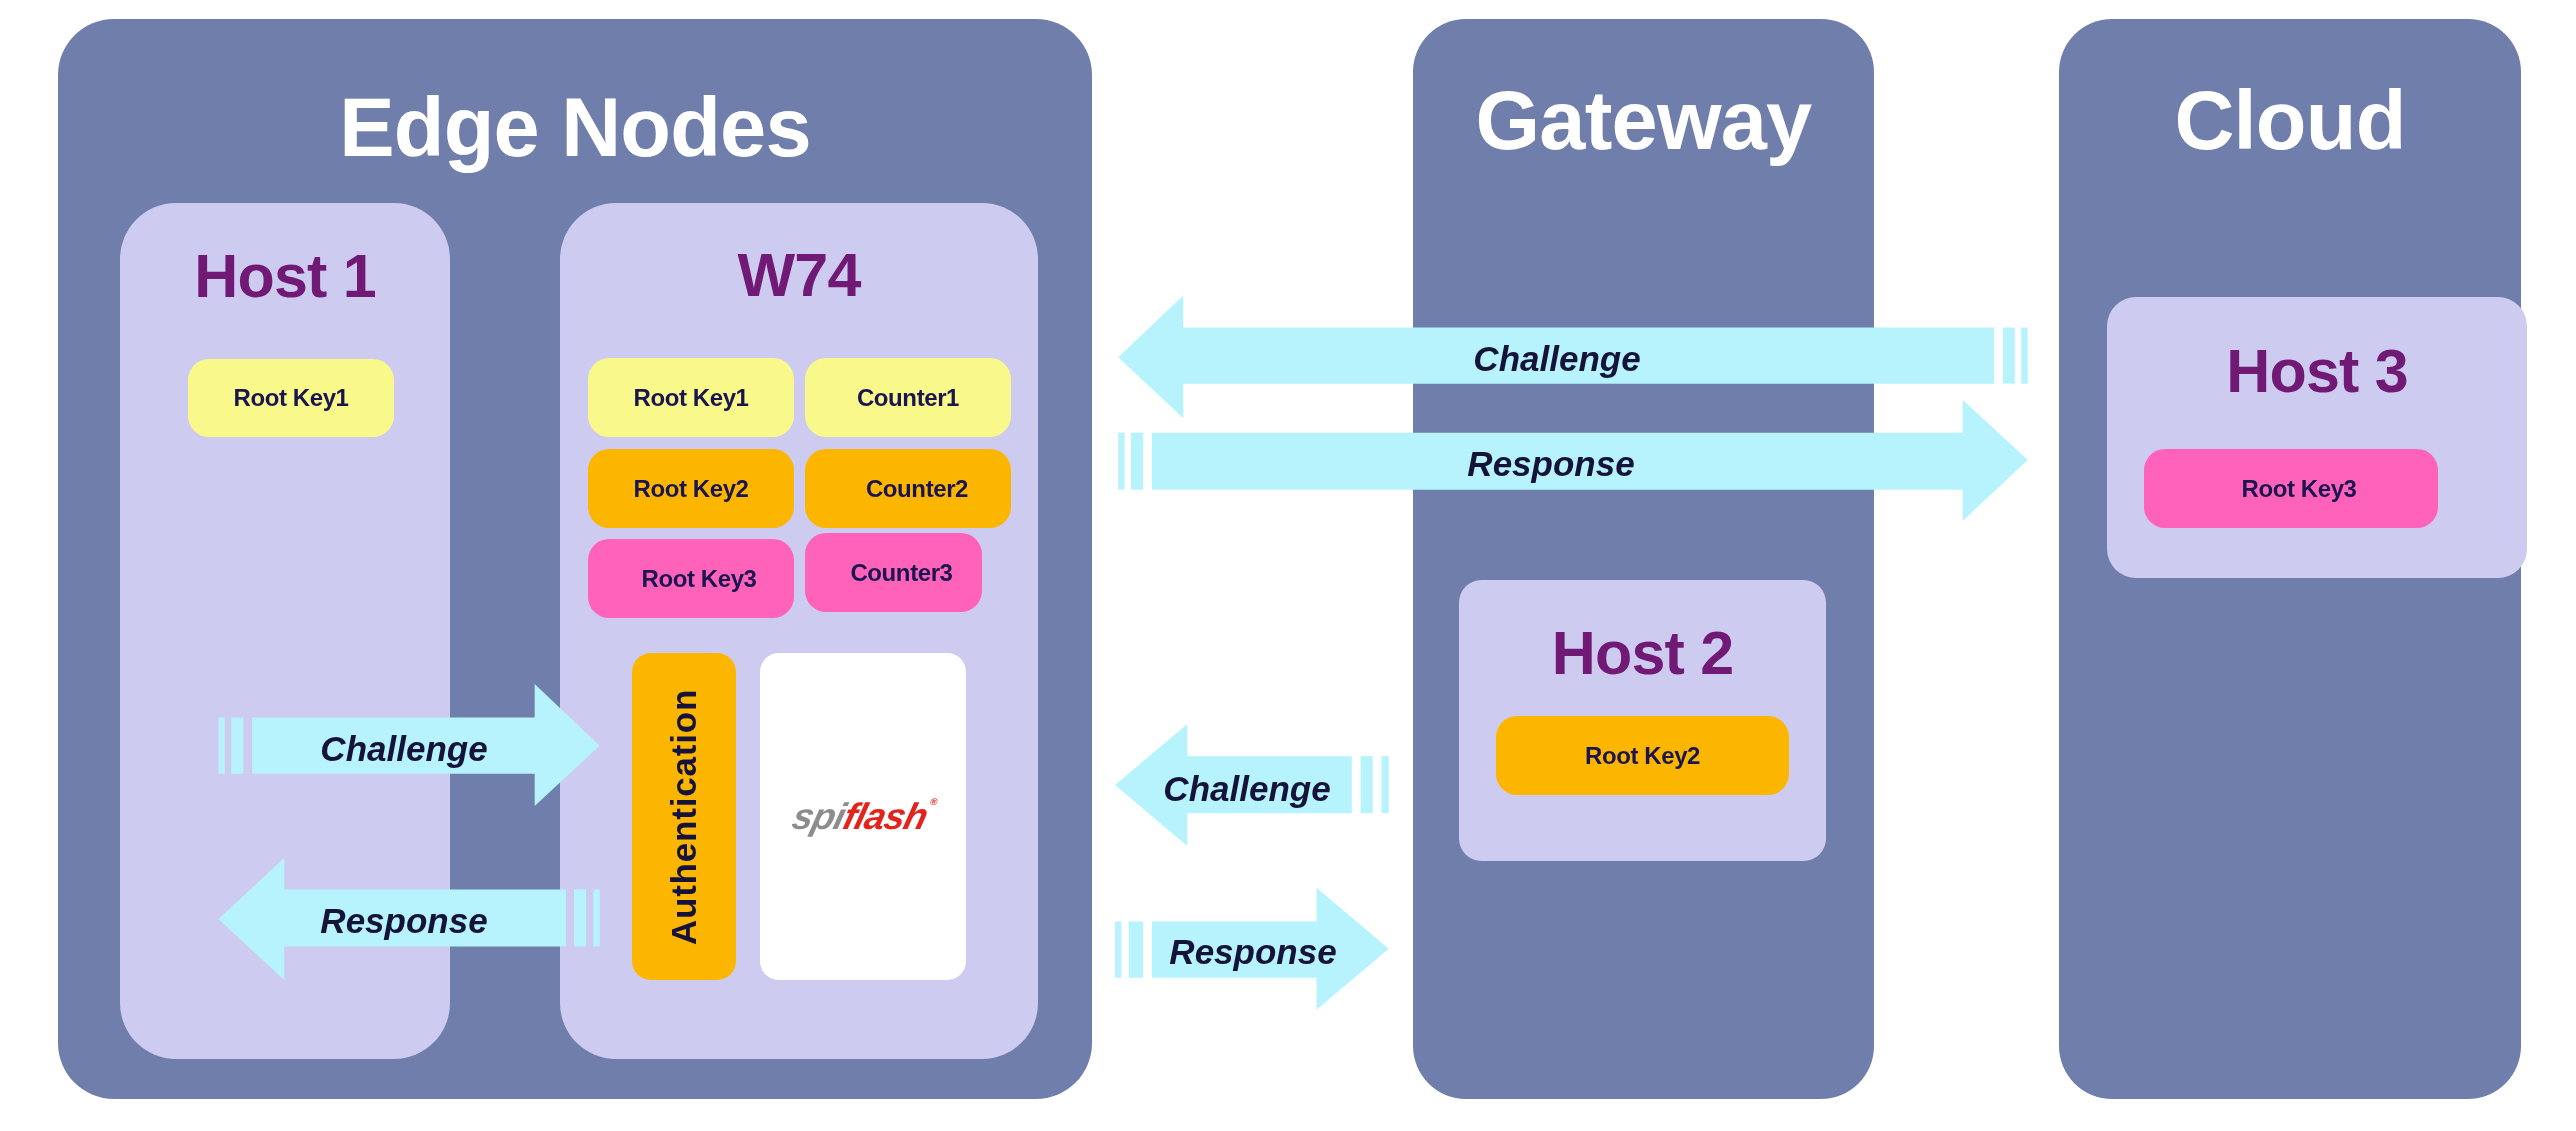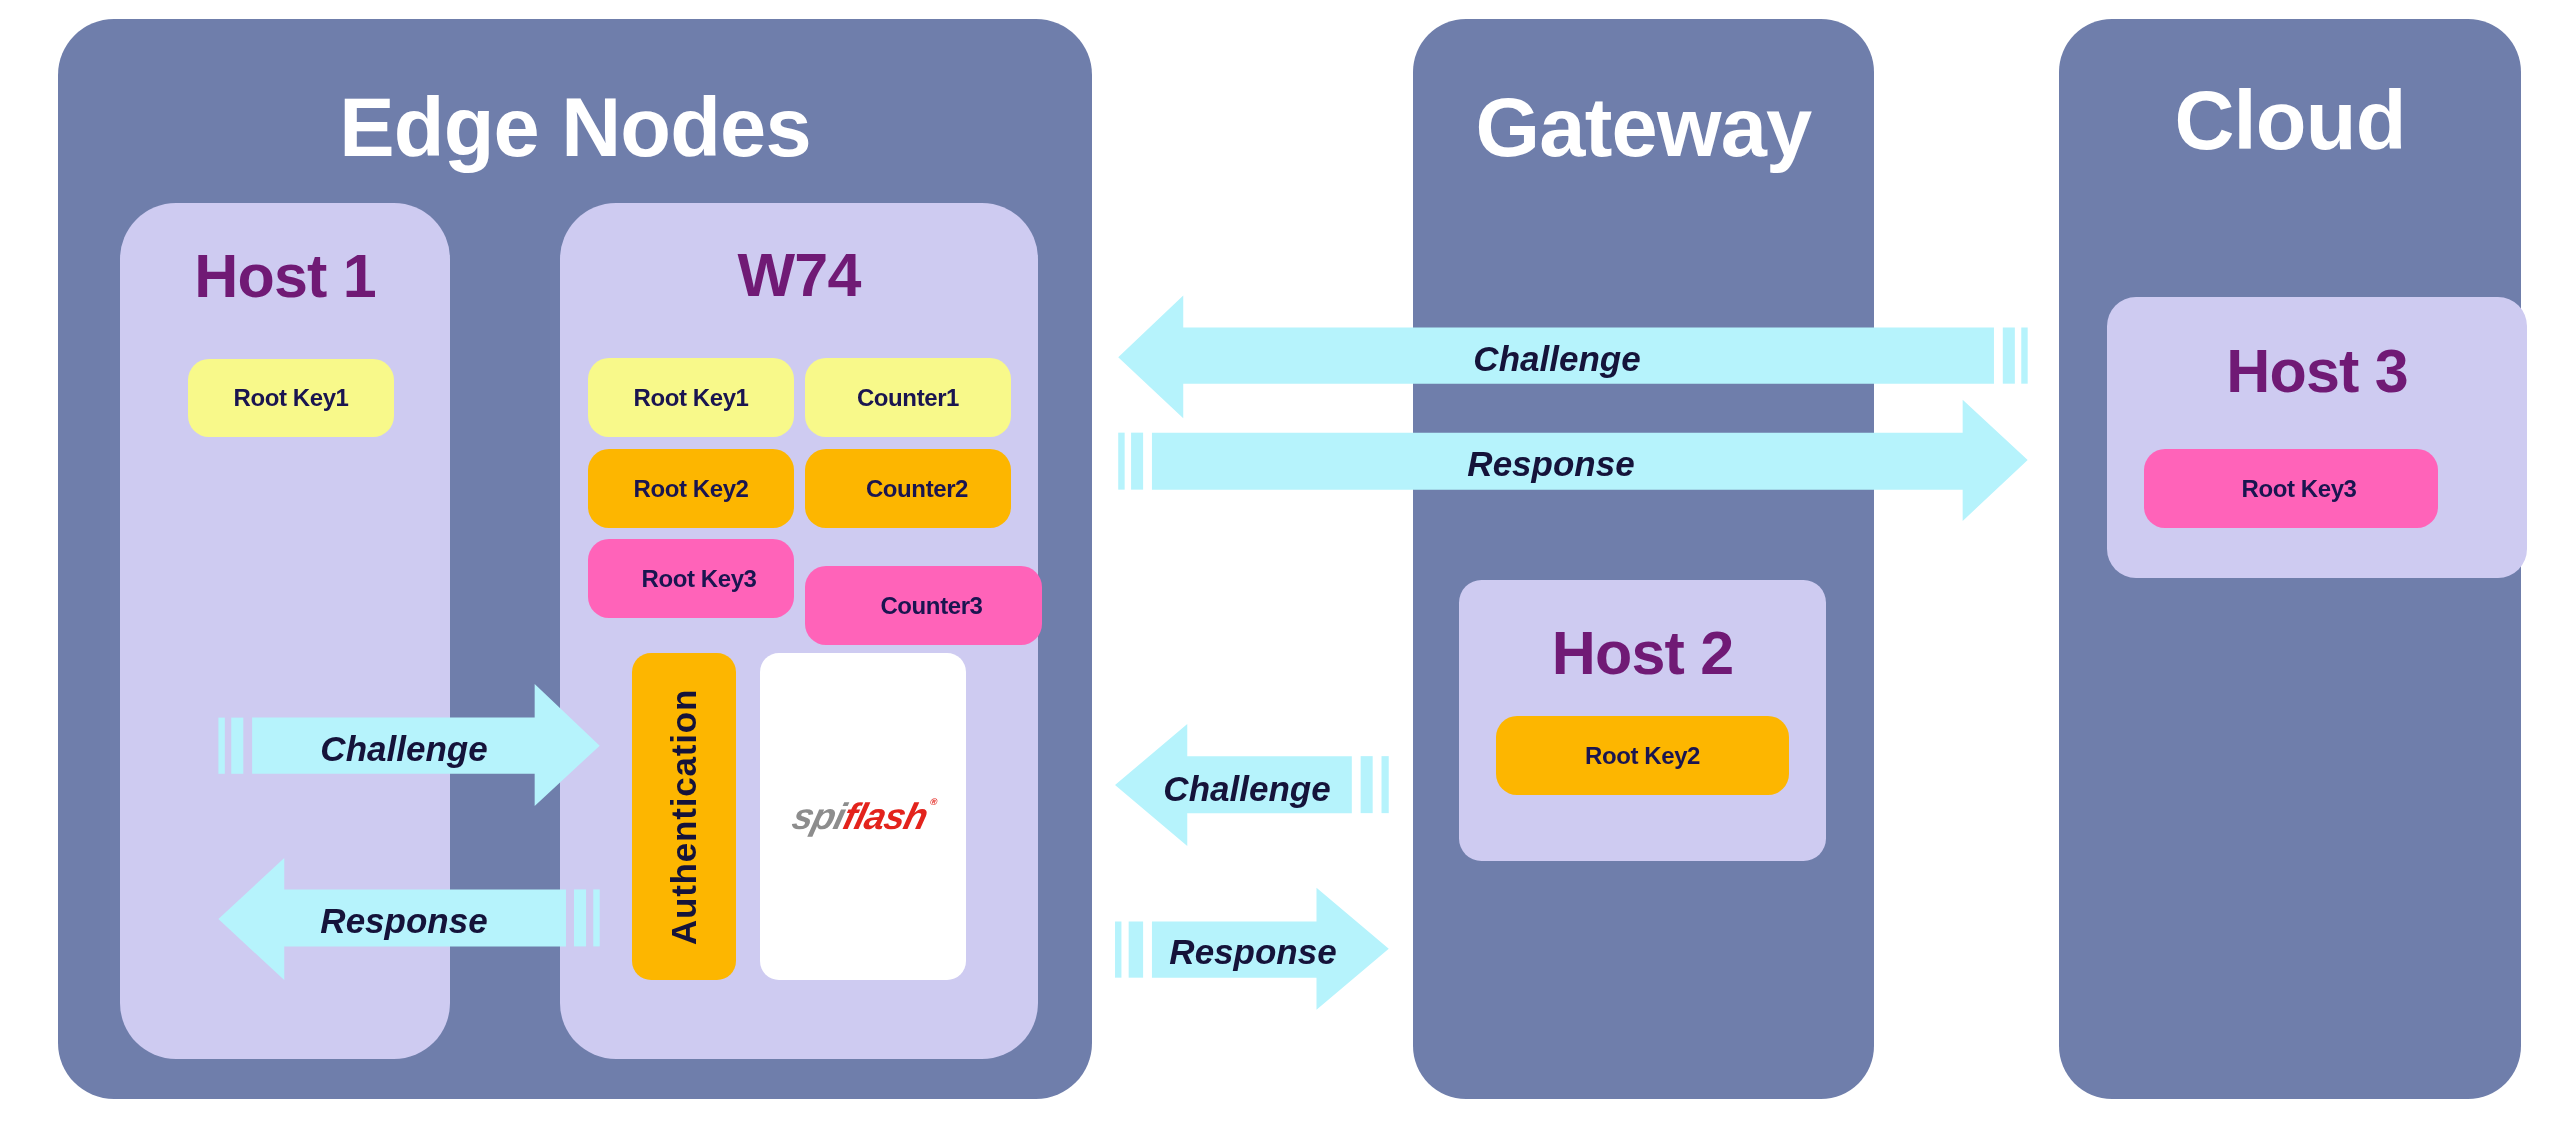"Gateway" div.panel-title { top: 67px -> 60px }
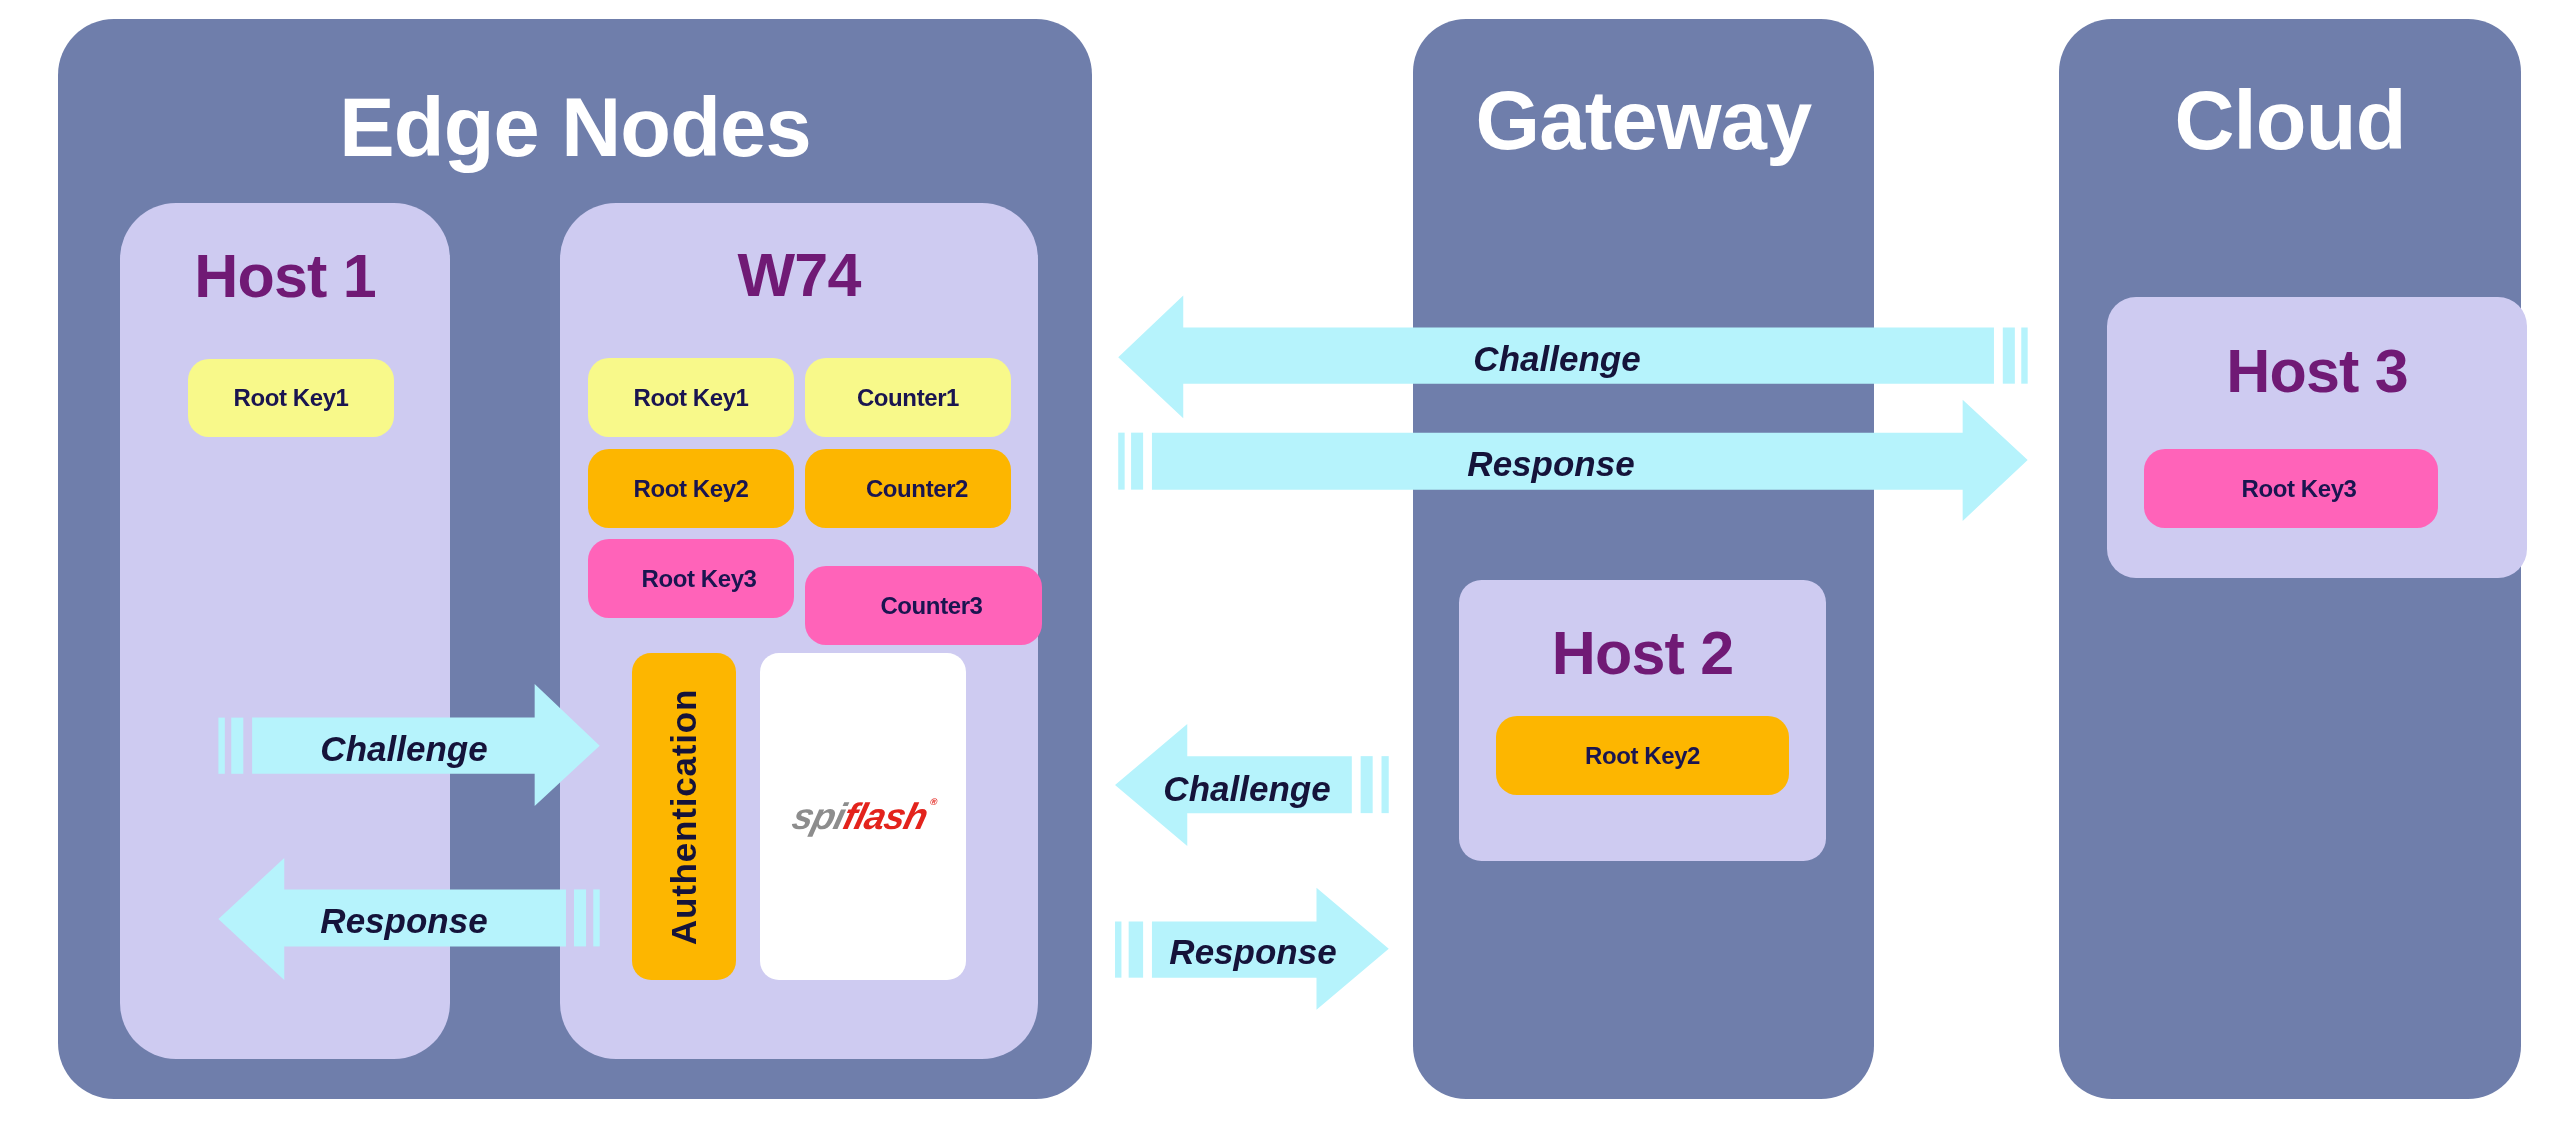"Counter3" div.abs { top: 566px -> 533px; width: 237px -> 177px }
